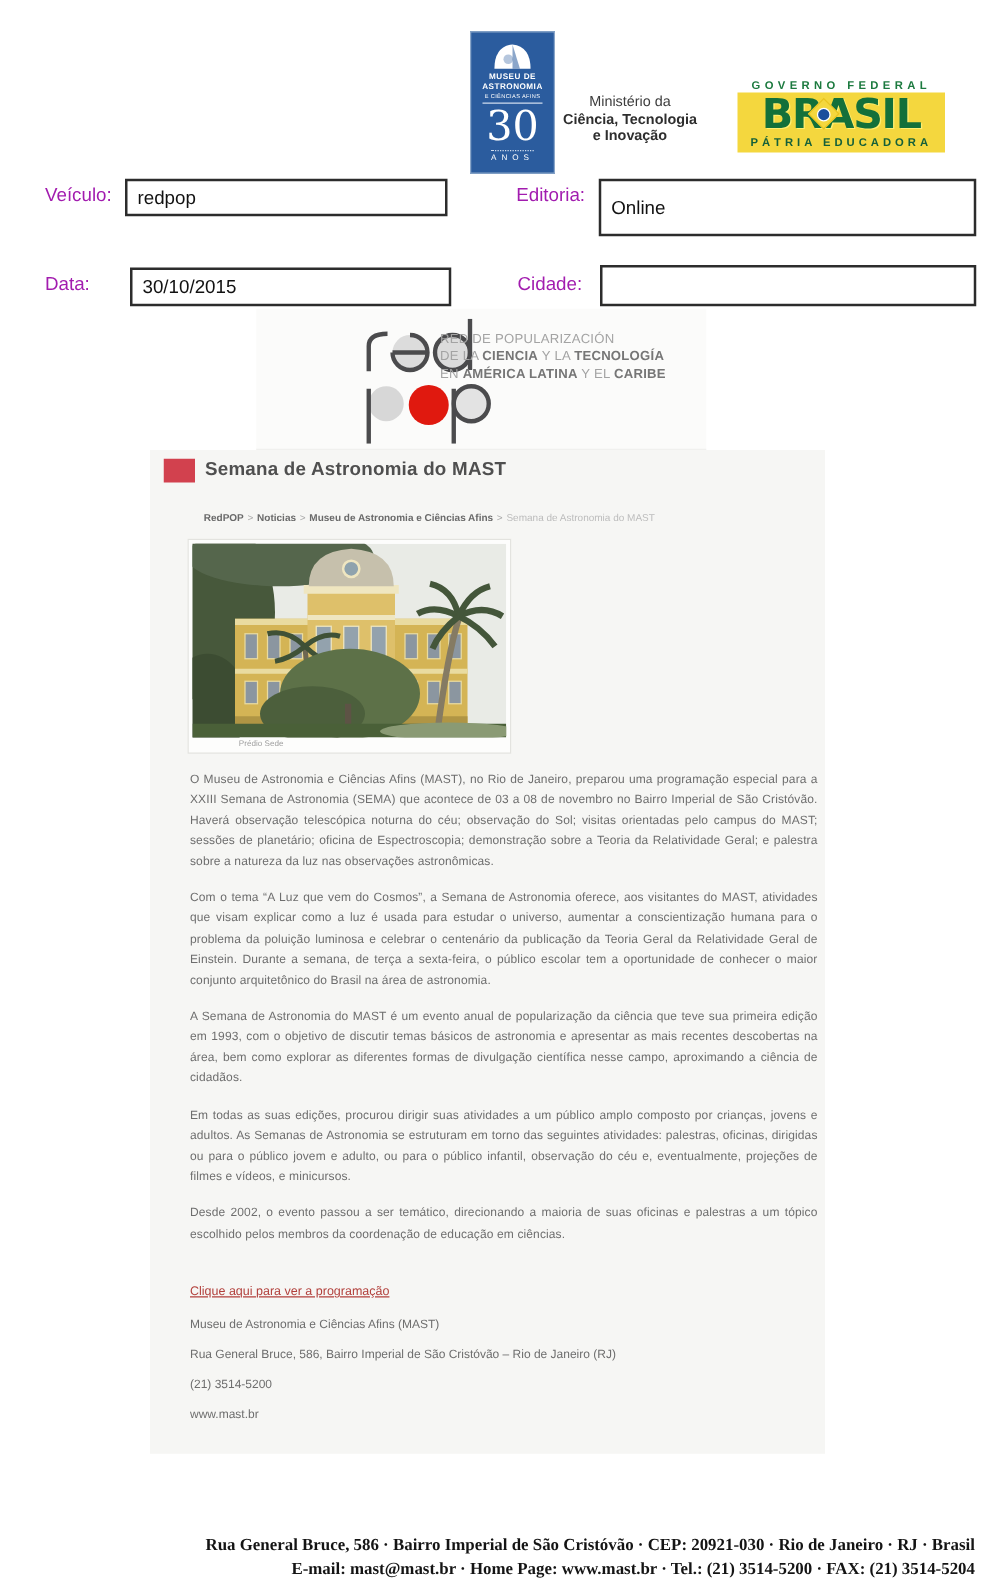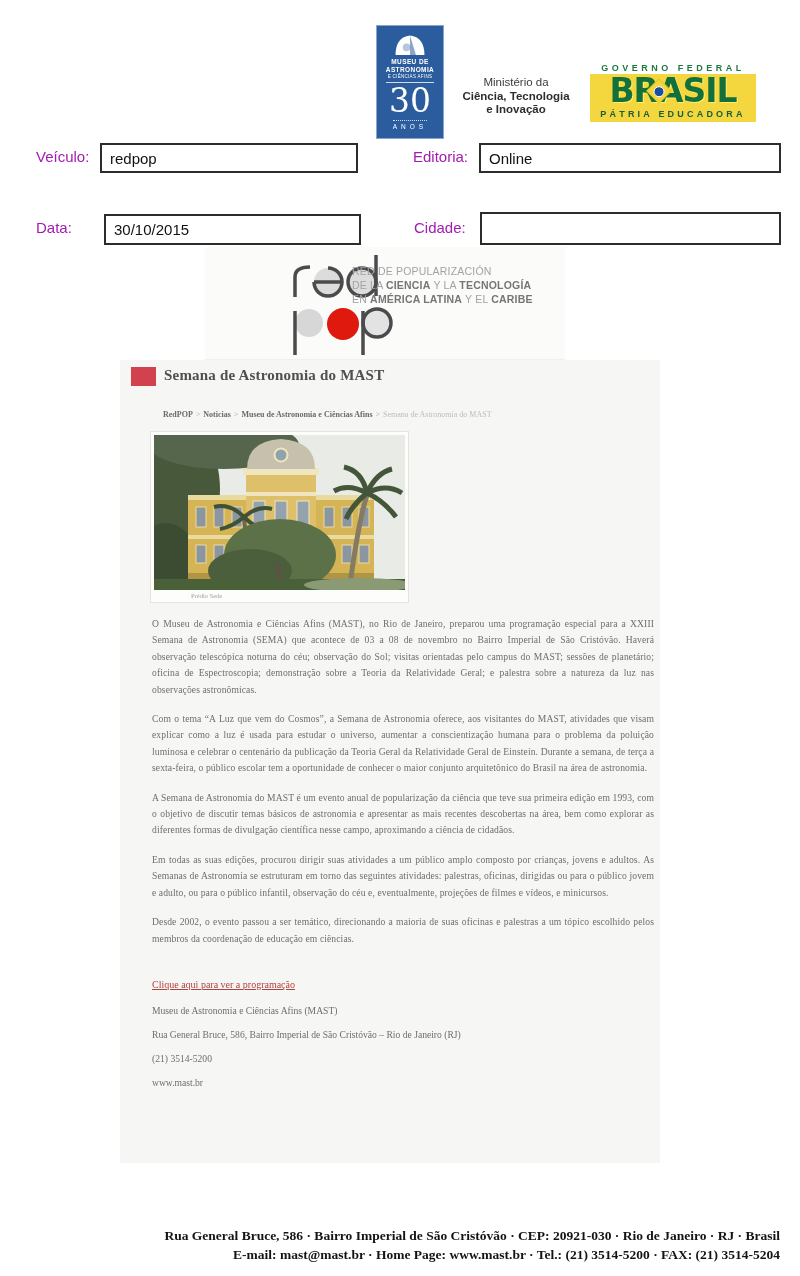"Ministério da" .ministry { left: 452px -> 440px }
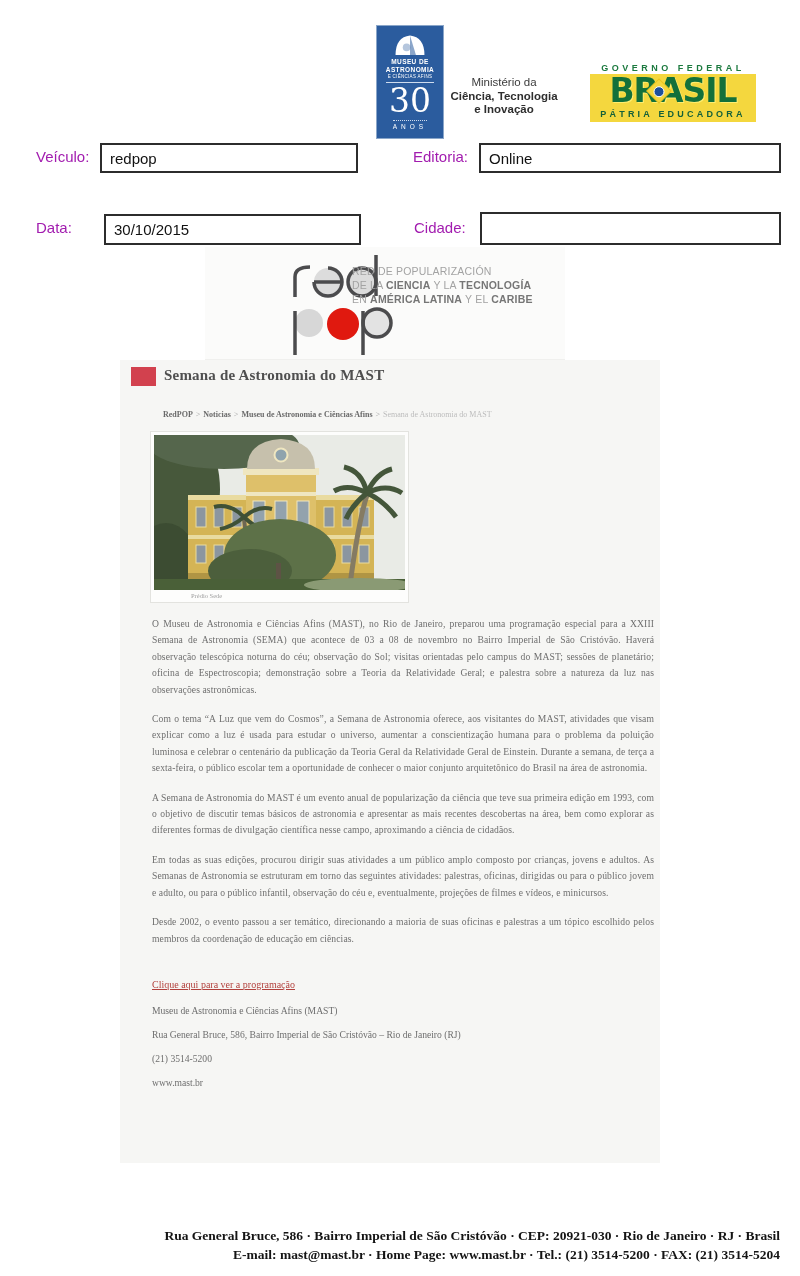"Online" input.fbox { height: 30px -> 46px }
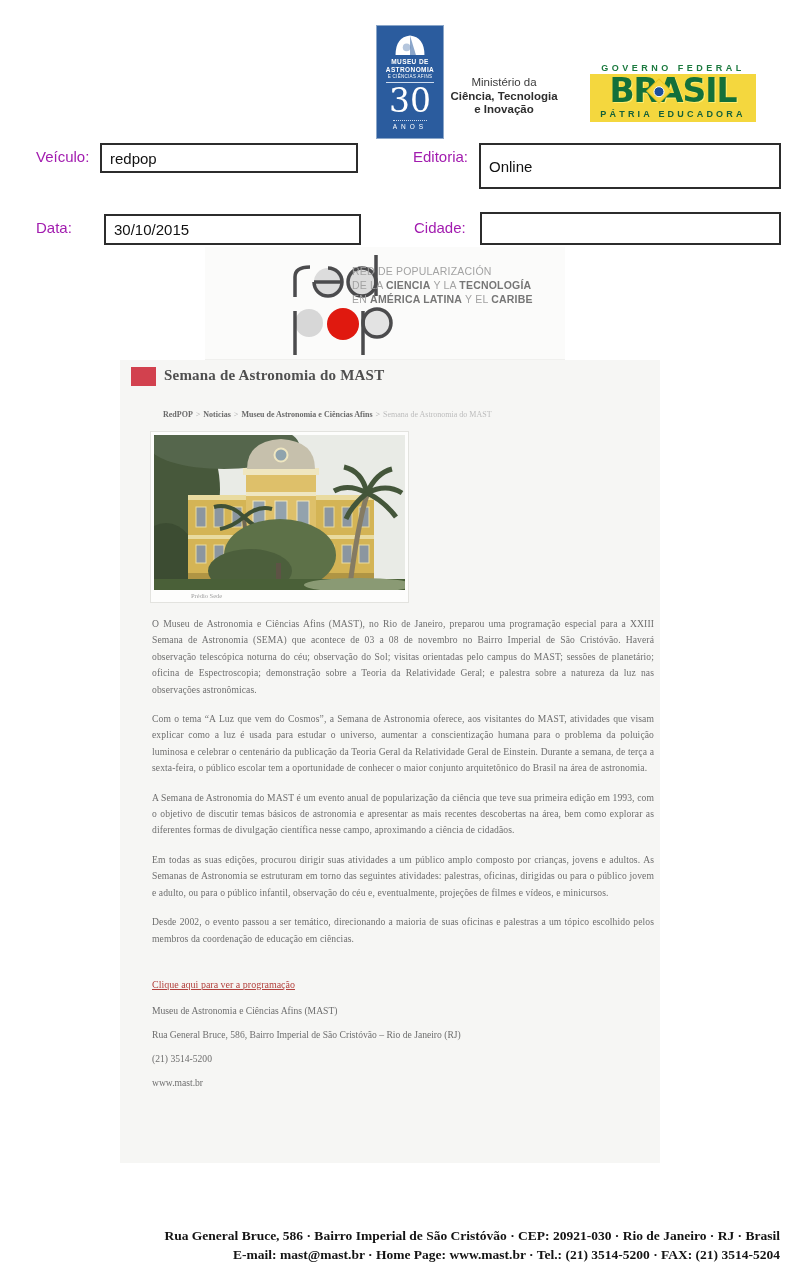"Semana de Astronomia do MAST" .article { font-family: Liberation Serif, serif -> Liberation Sans, sans-serif }
